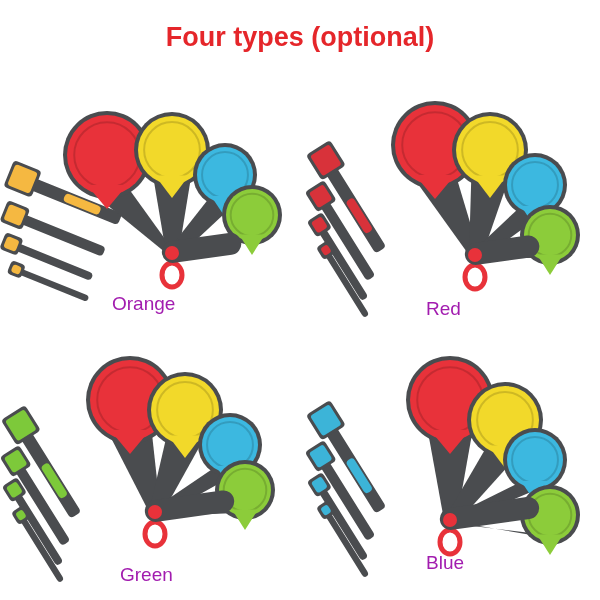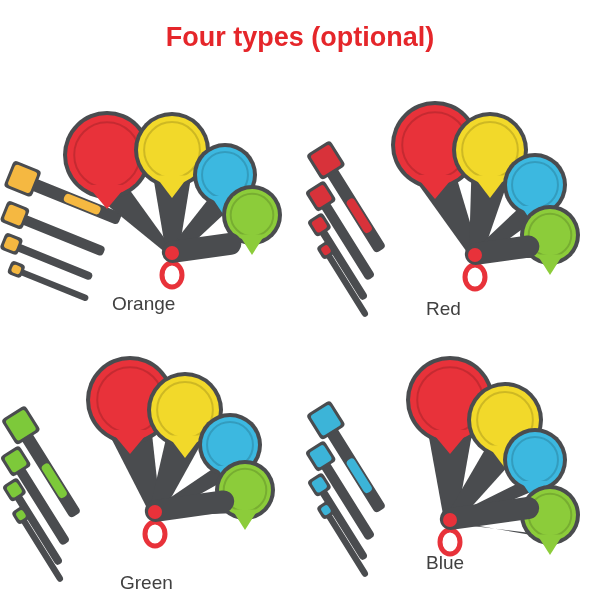"Orange" .label { color: #404040 -> #a21caf }
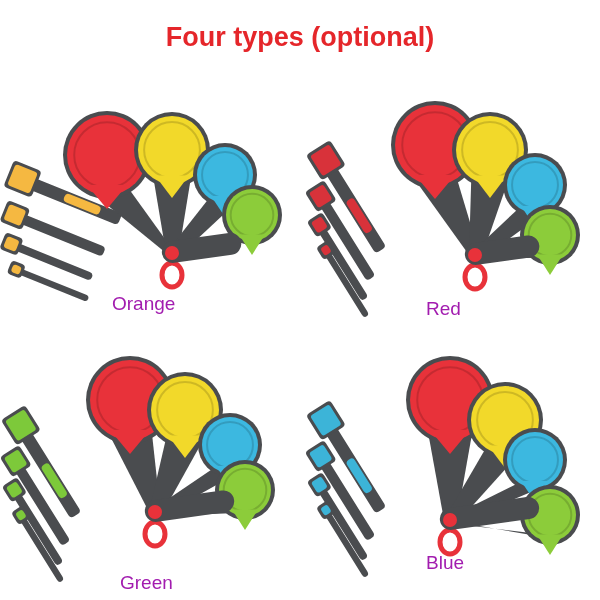"Green" div.label { margin-top: 8px -> none }
